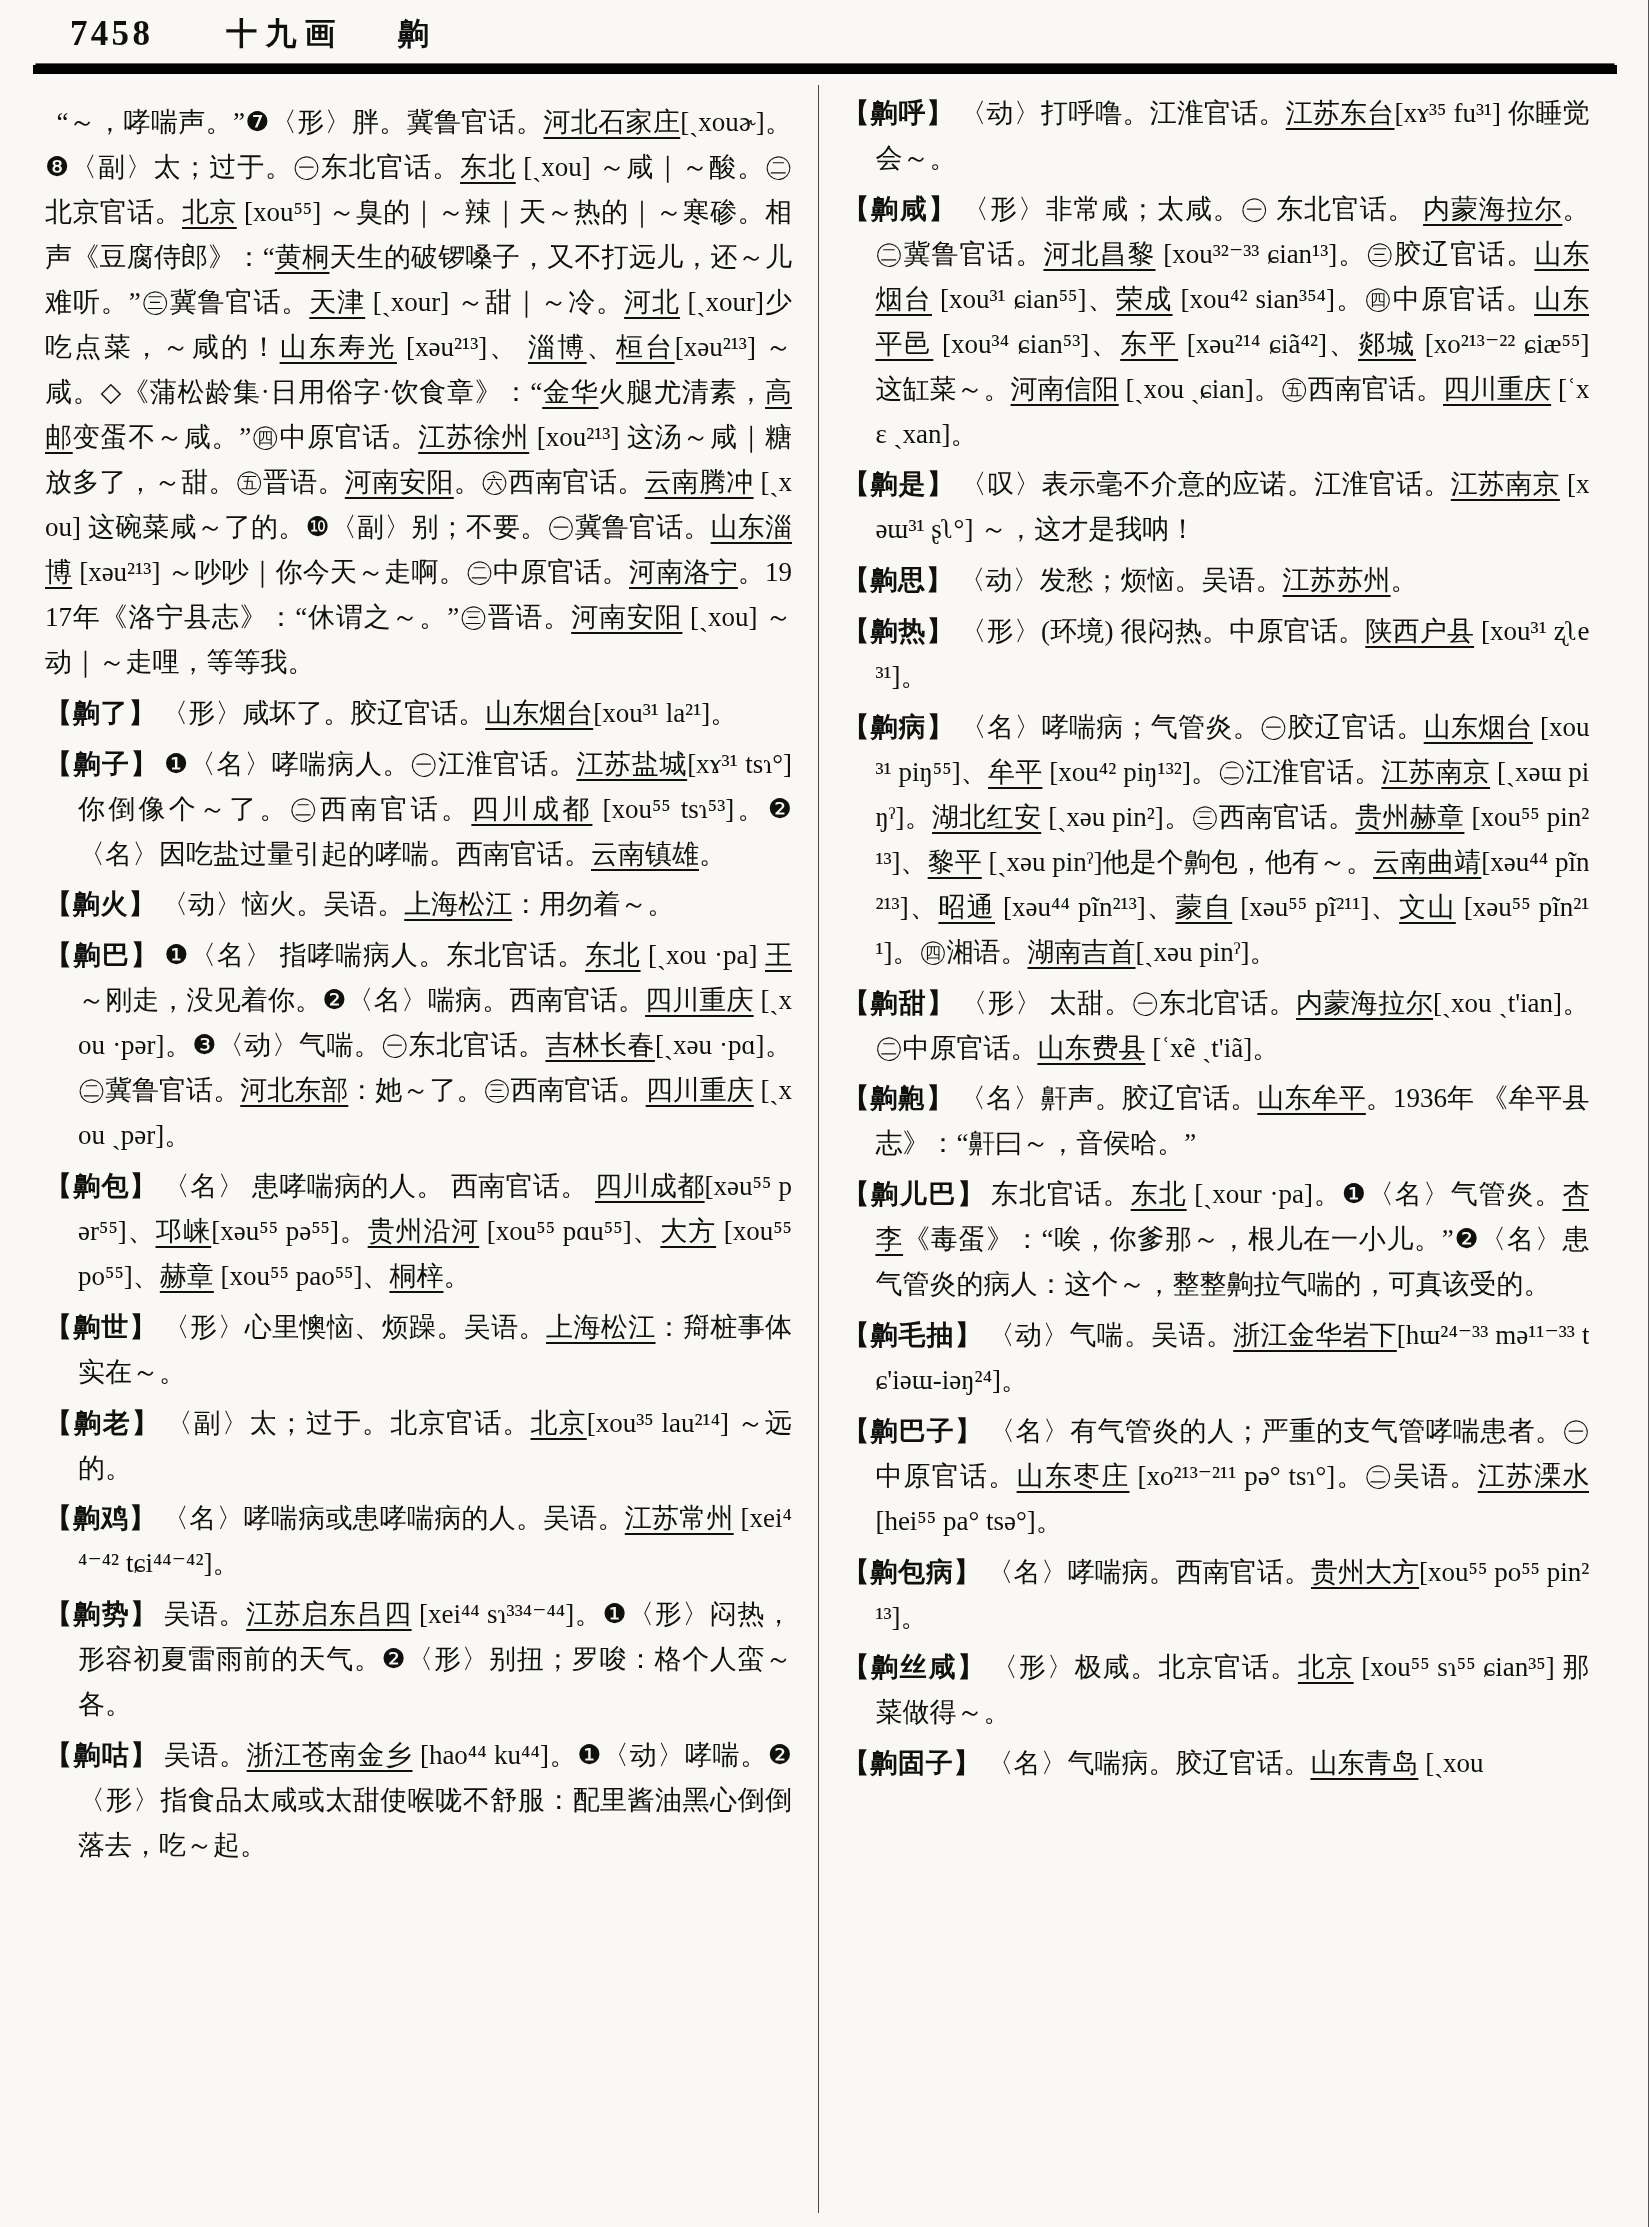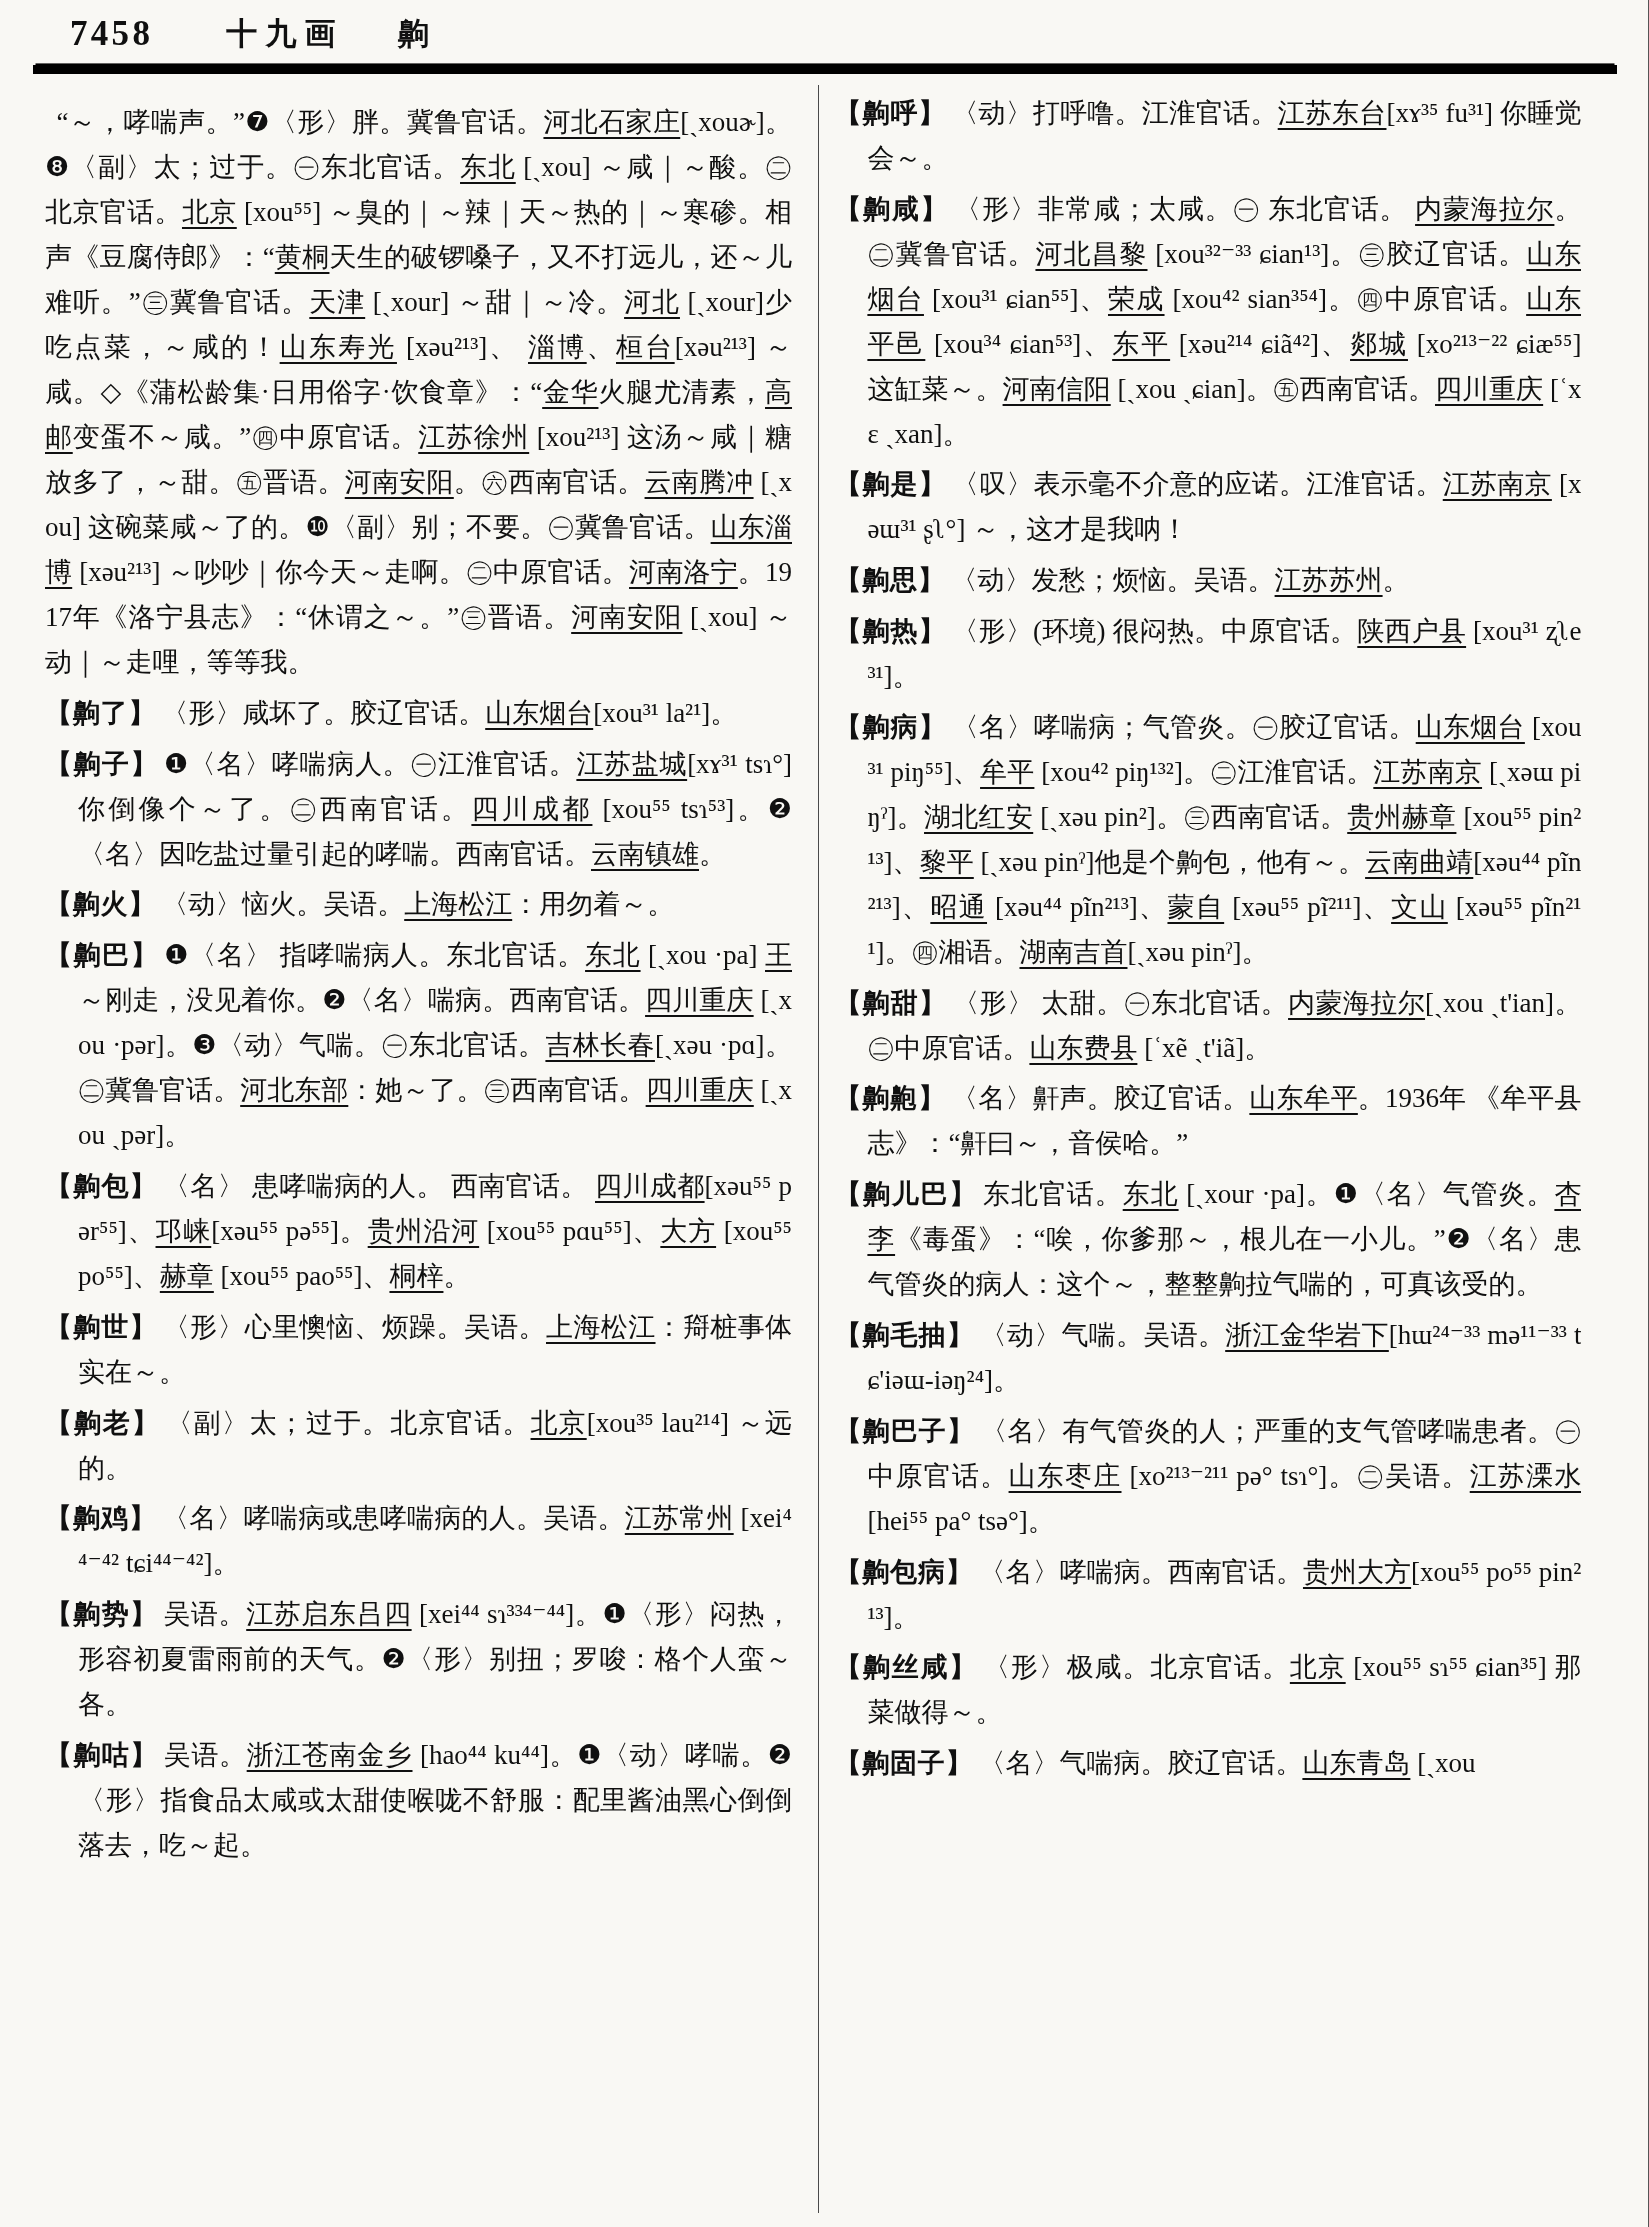"【齁呼】 〈动〉打呼噜。江淮官话。江苏东台[xɤ³⁵ fu³¹] 你睡觉会～。" .col-right { padding-left: 15px -> 23px }
